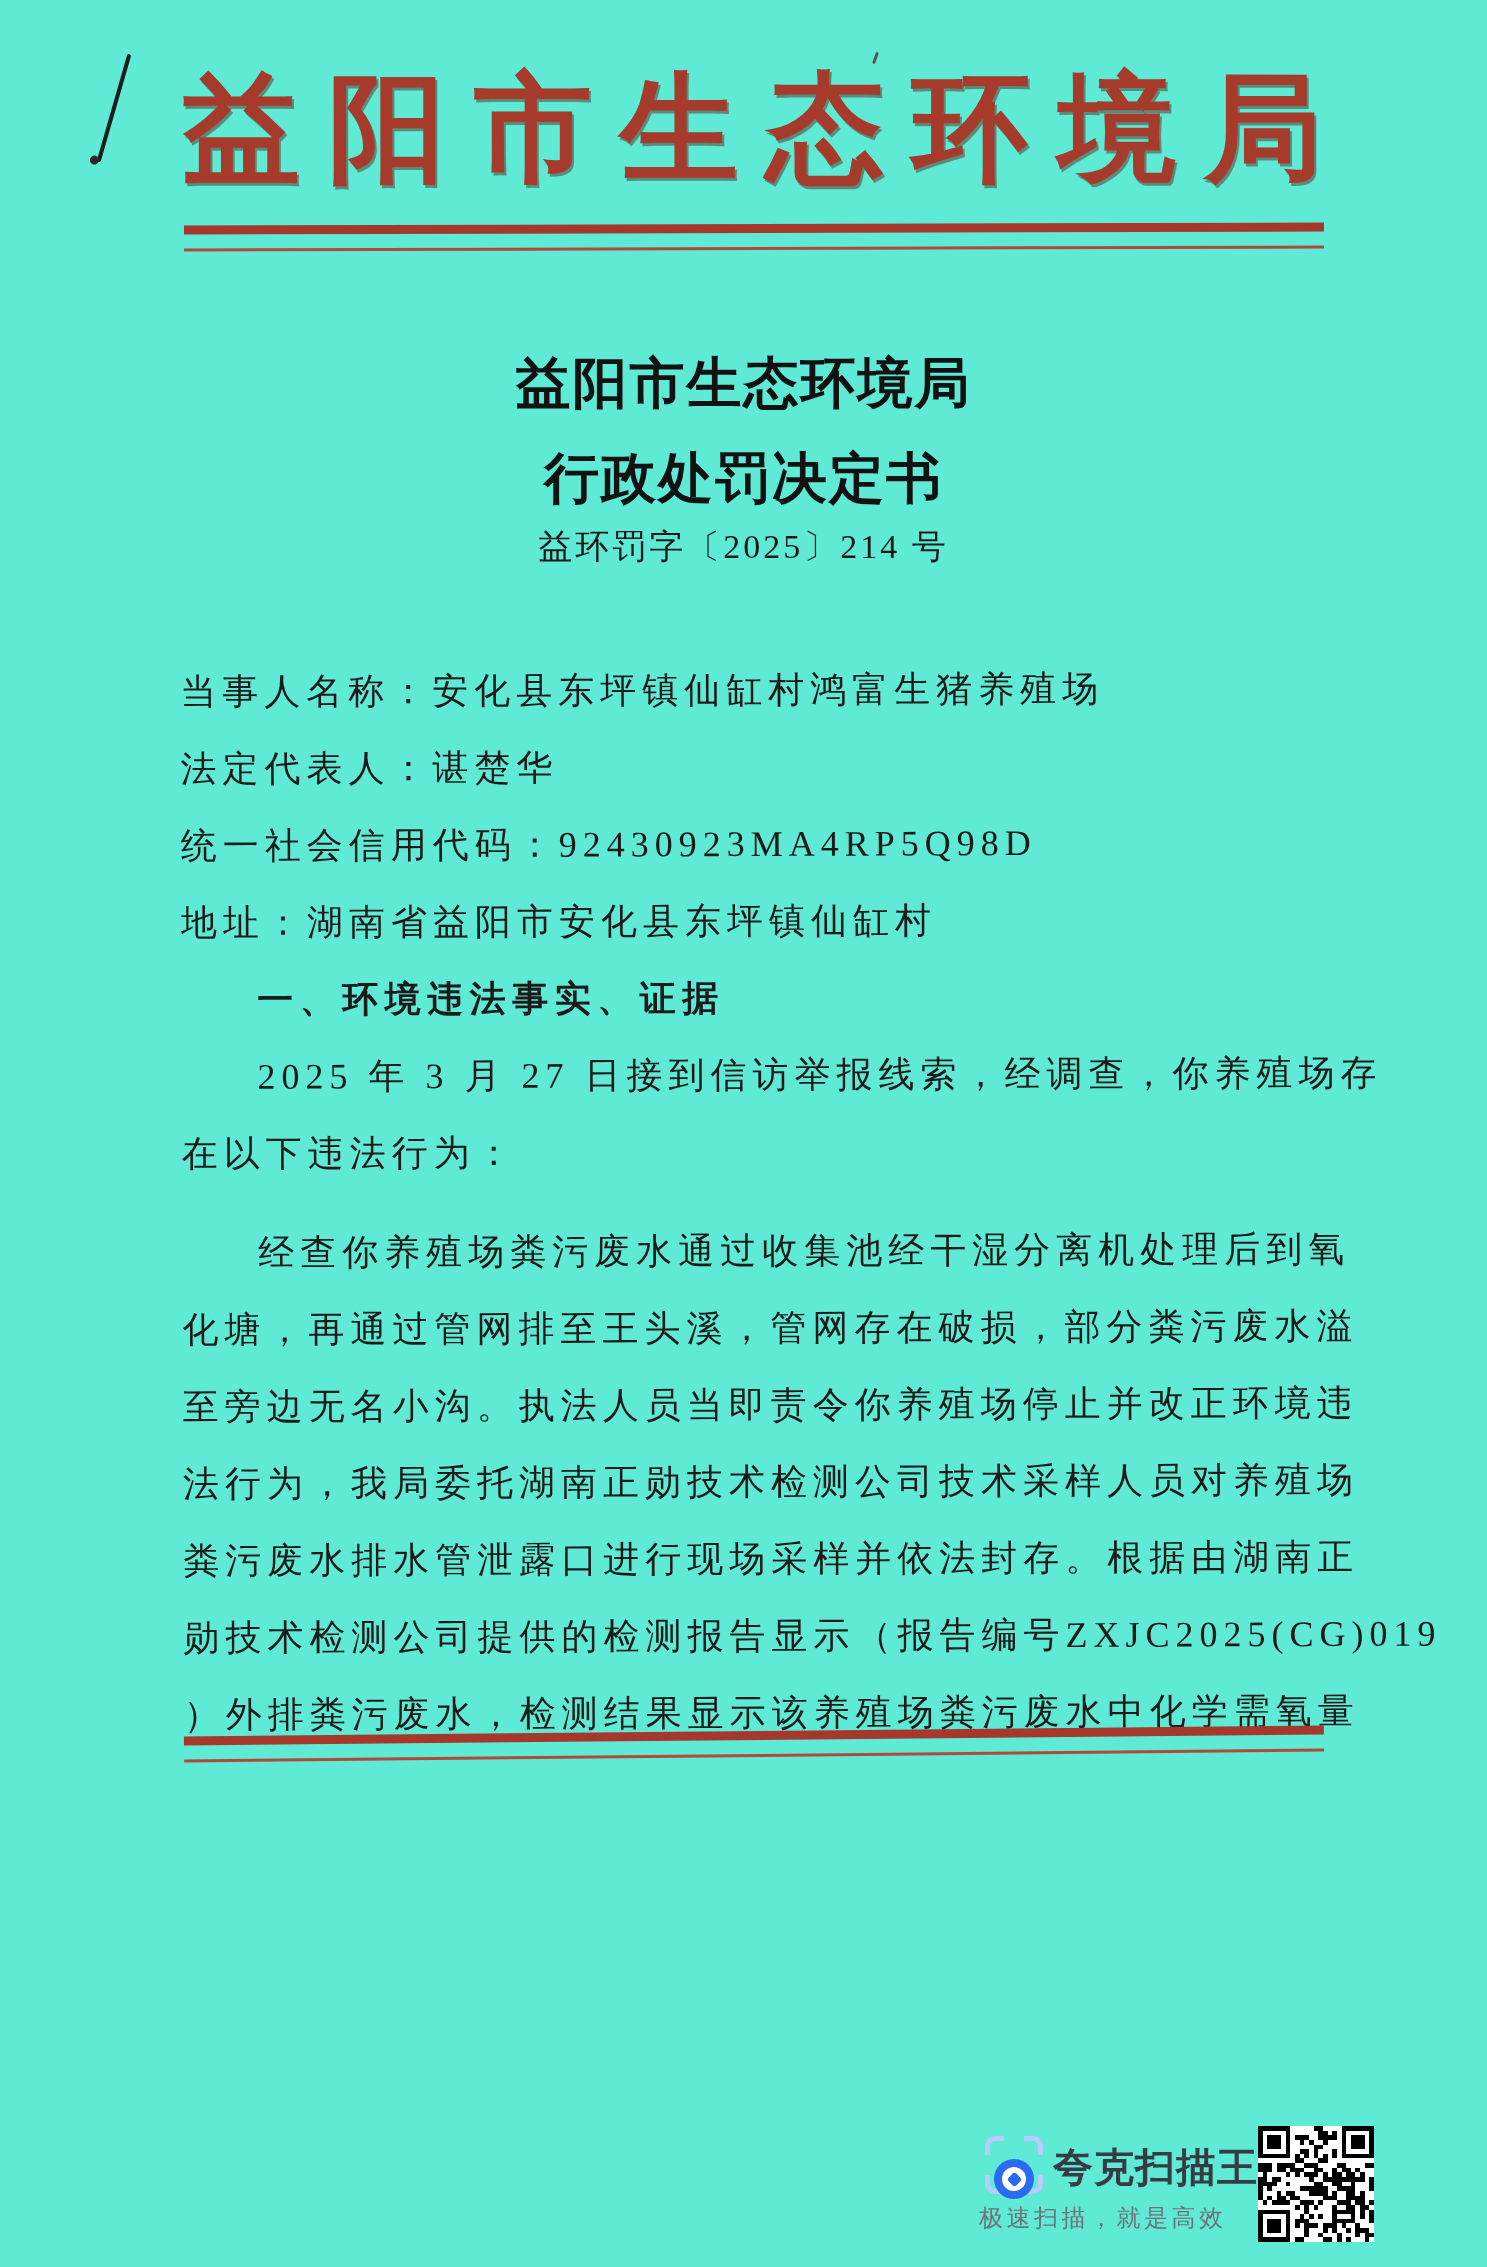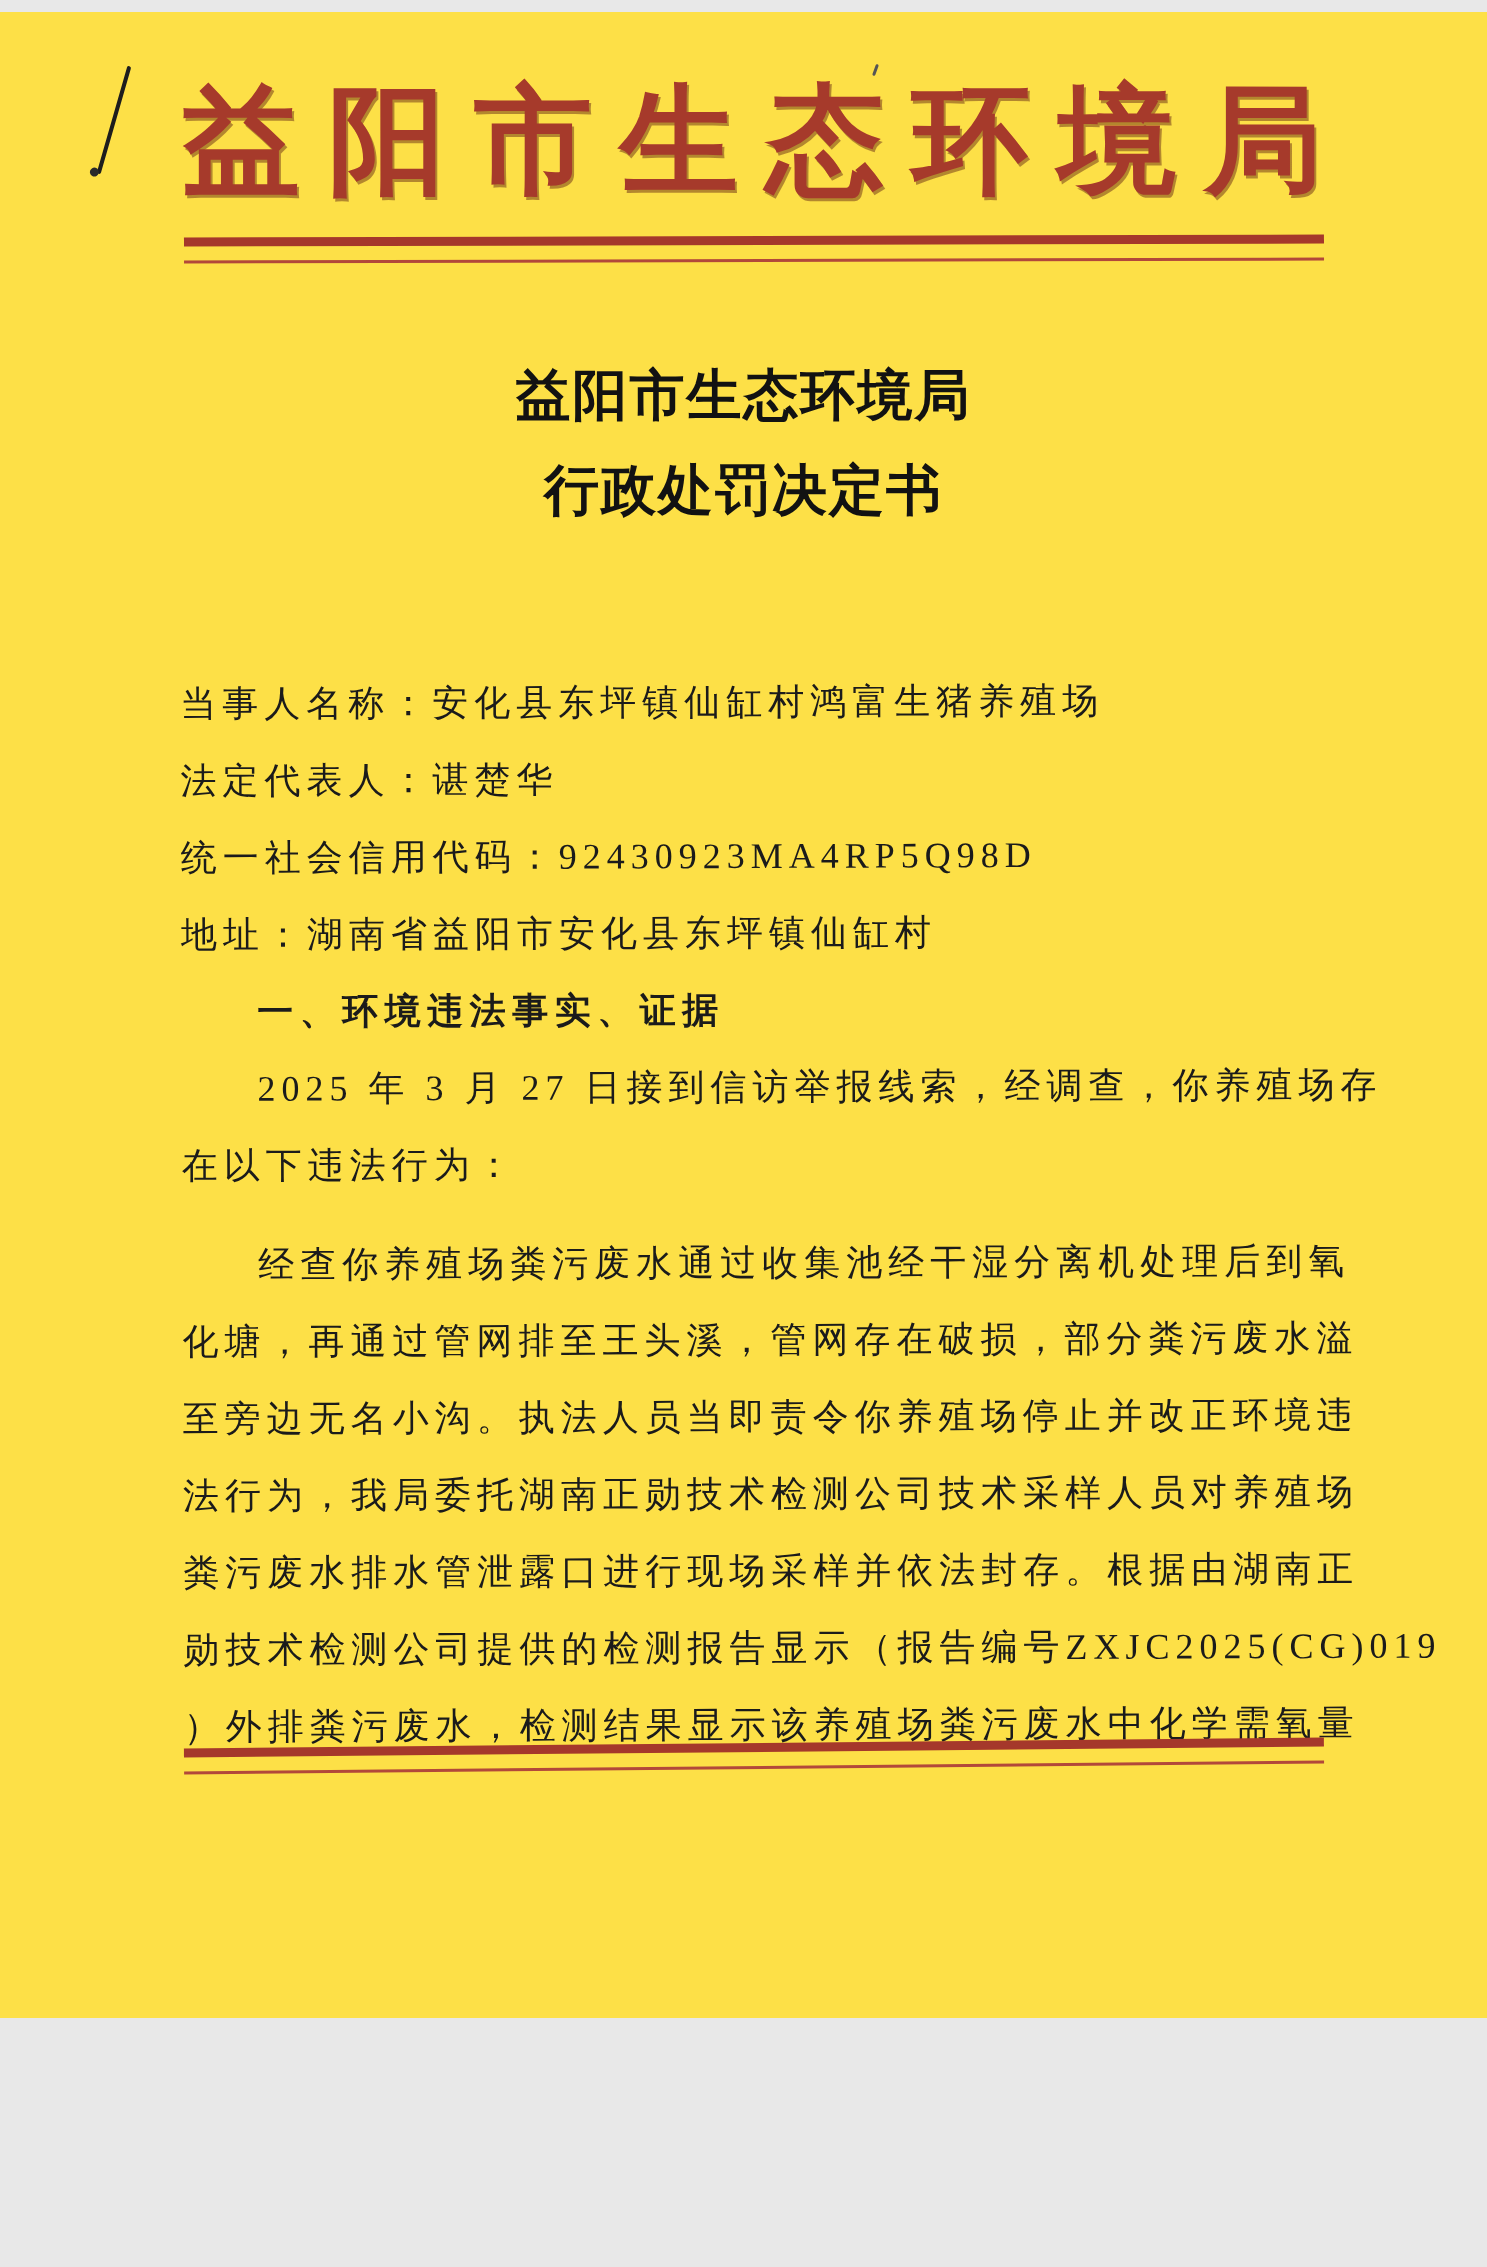"益阳市生态环境局" .page { background: #fde047 -> #5eead4; height: 2006px -> 2267px; margin: 12px auto -> 0 auto }
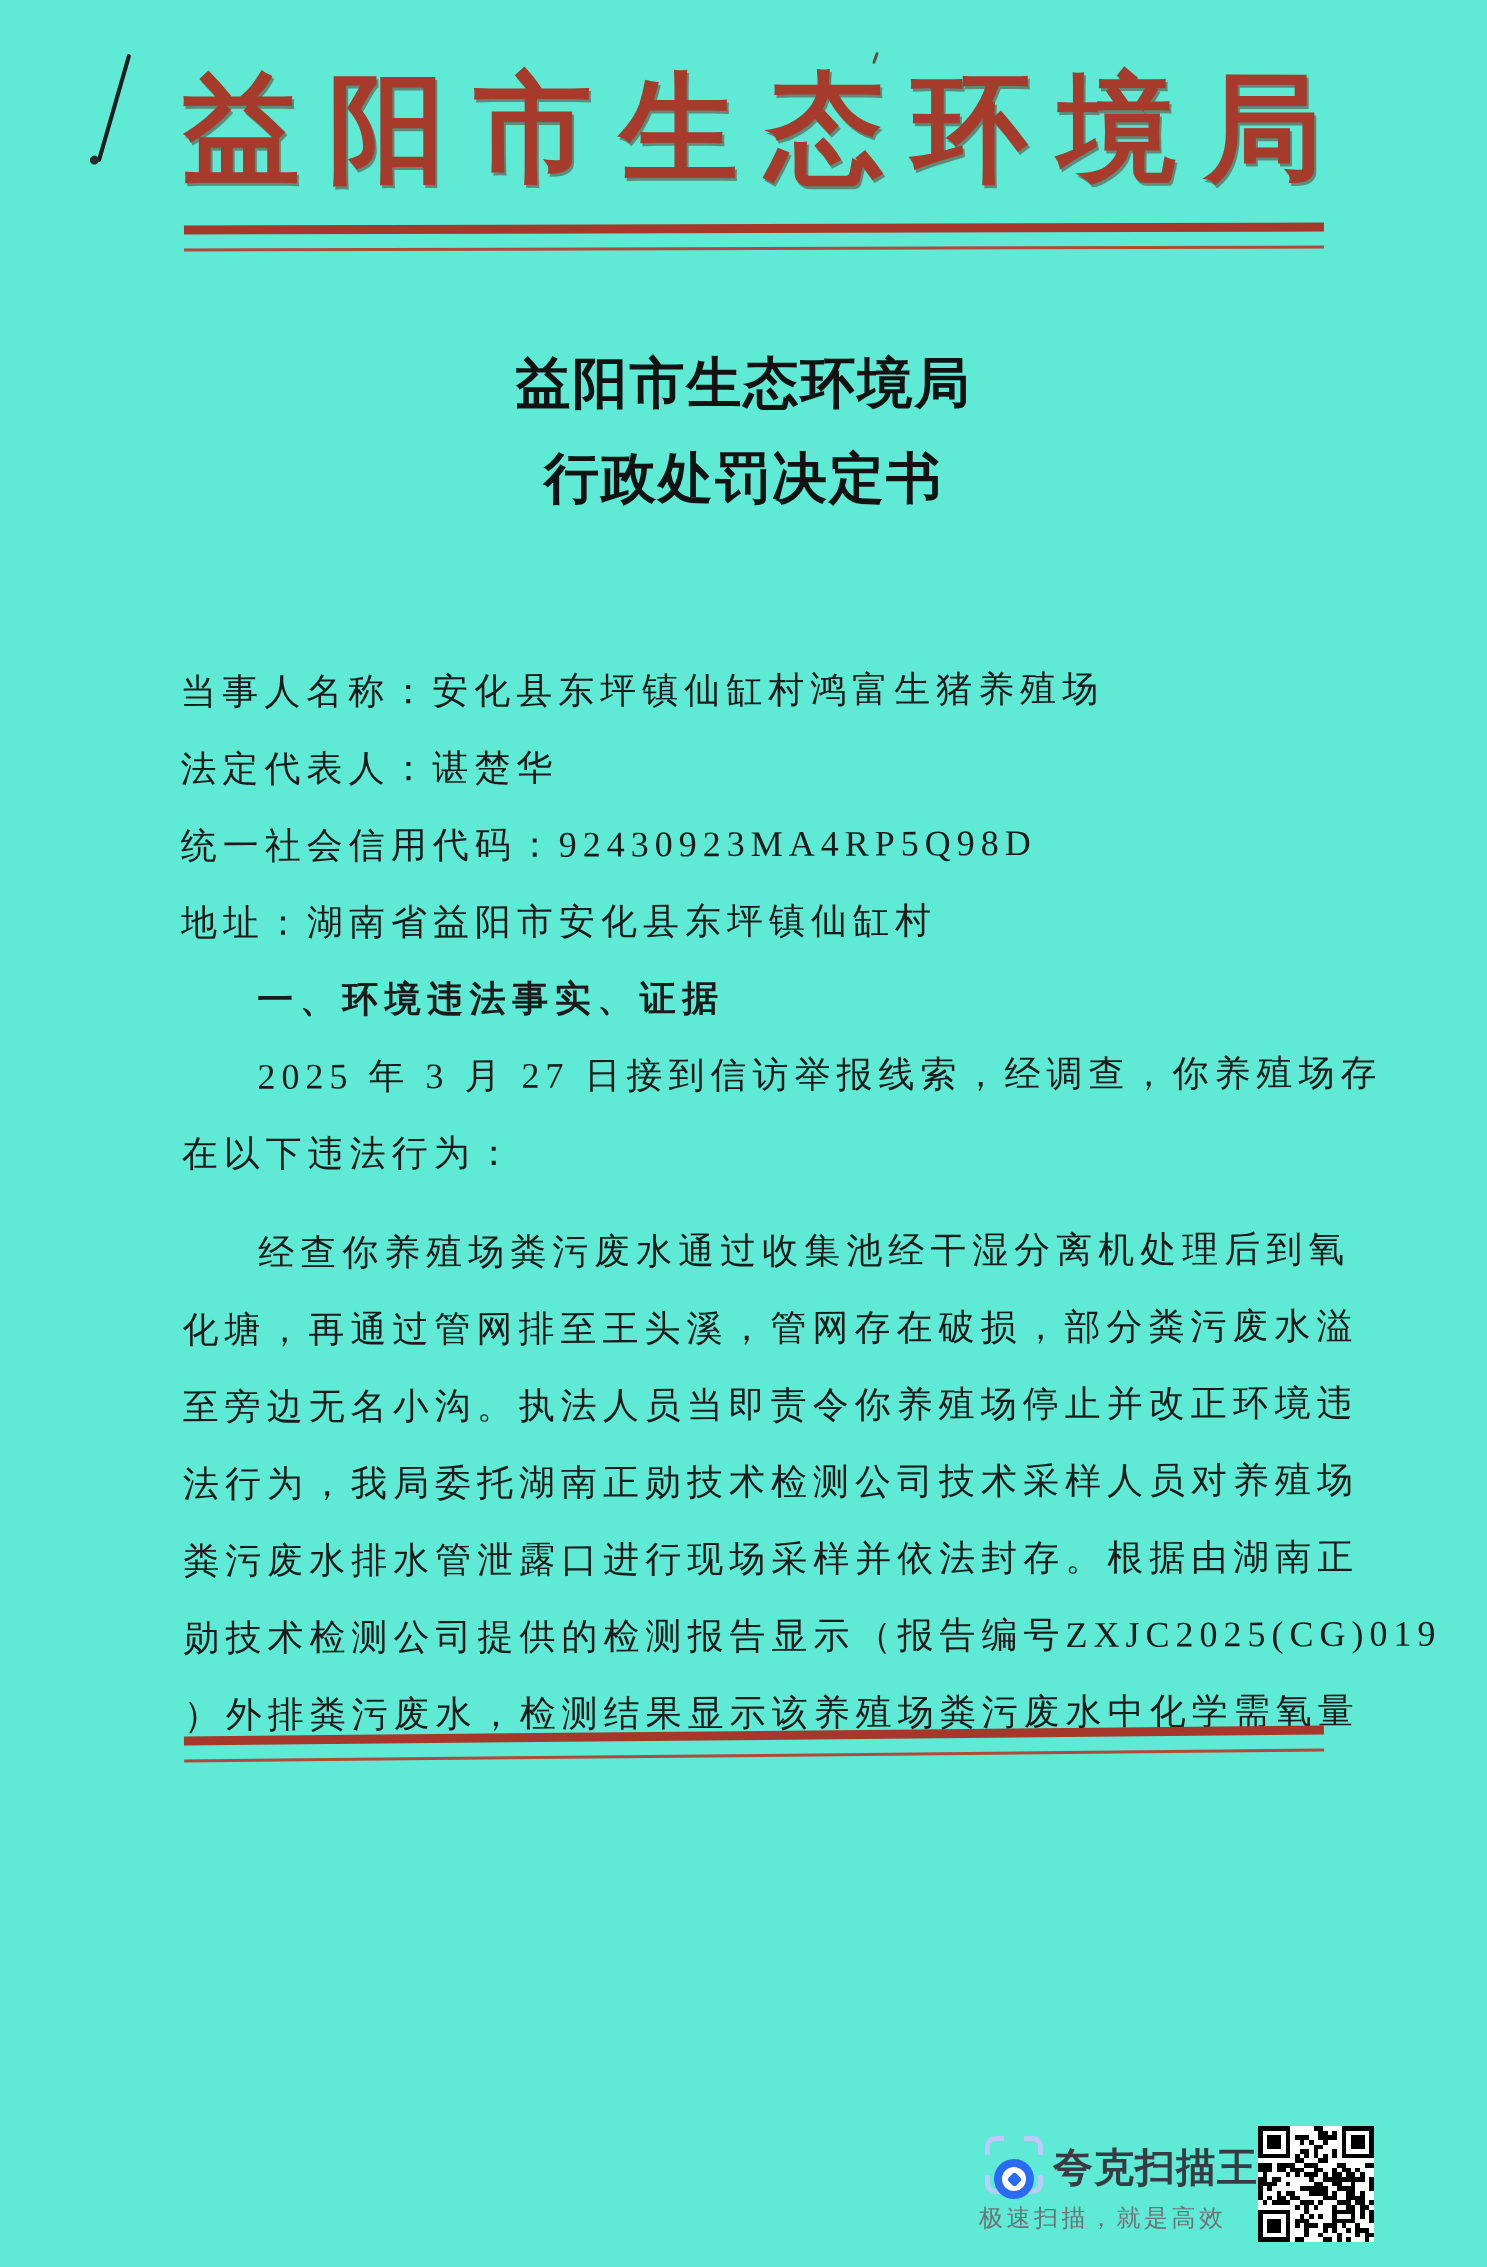"益环罚字〔2025〕214 号" div.doc-number { html: none -> <div>益环罚字〔2025〕214 号</div> }
